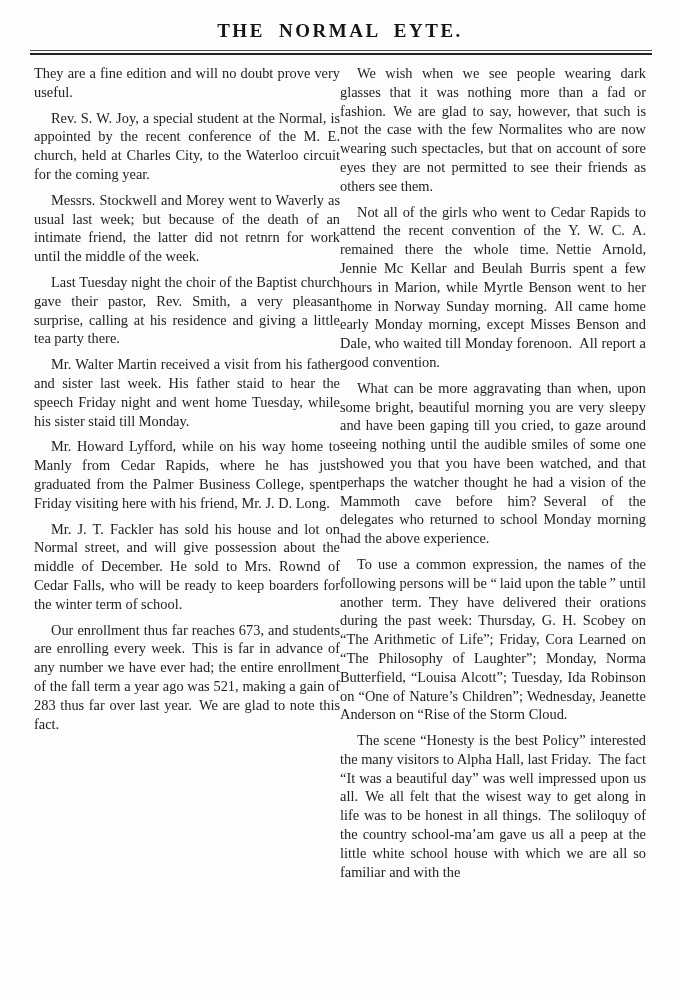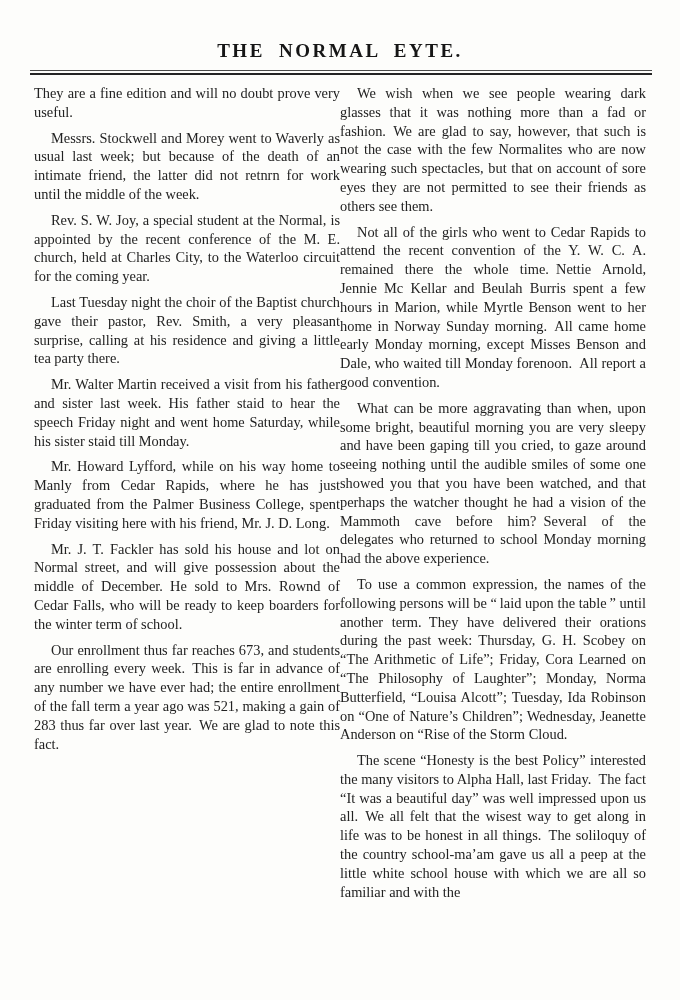"THE NORMAL EYTE." .masthead { padding-top: 40px -> 20px }
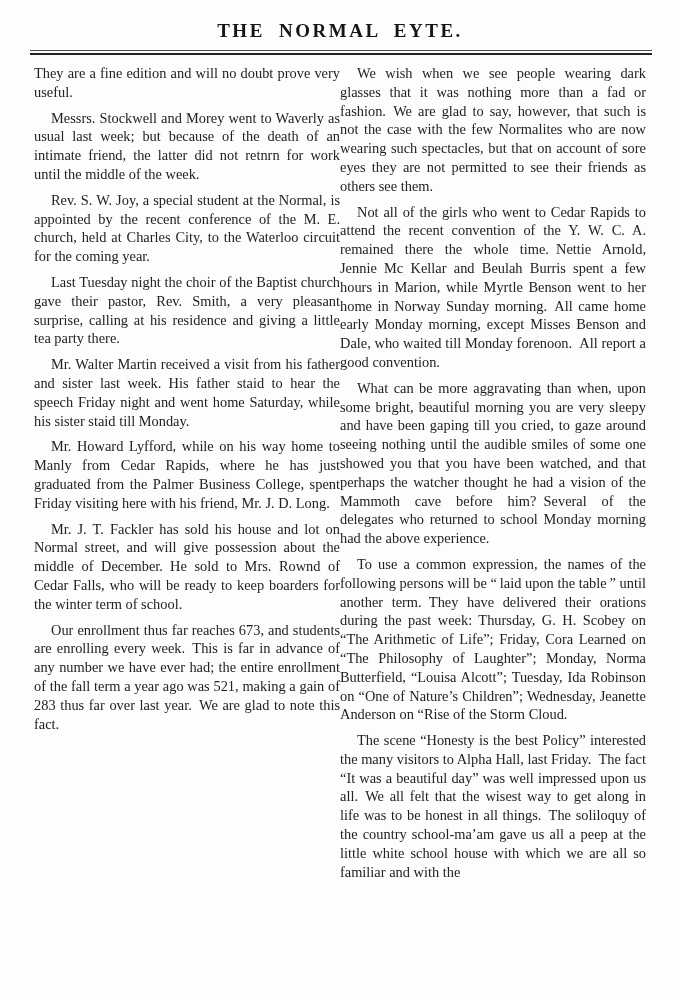"Messrs. Stockwell and Morey went" p.para { order: before "Rev. S. W. Joy, a" -> after "Rev. S. W. Joy, a" }
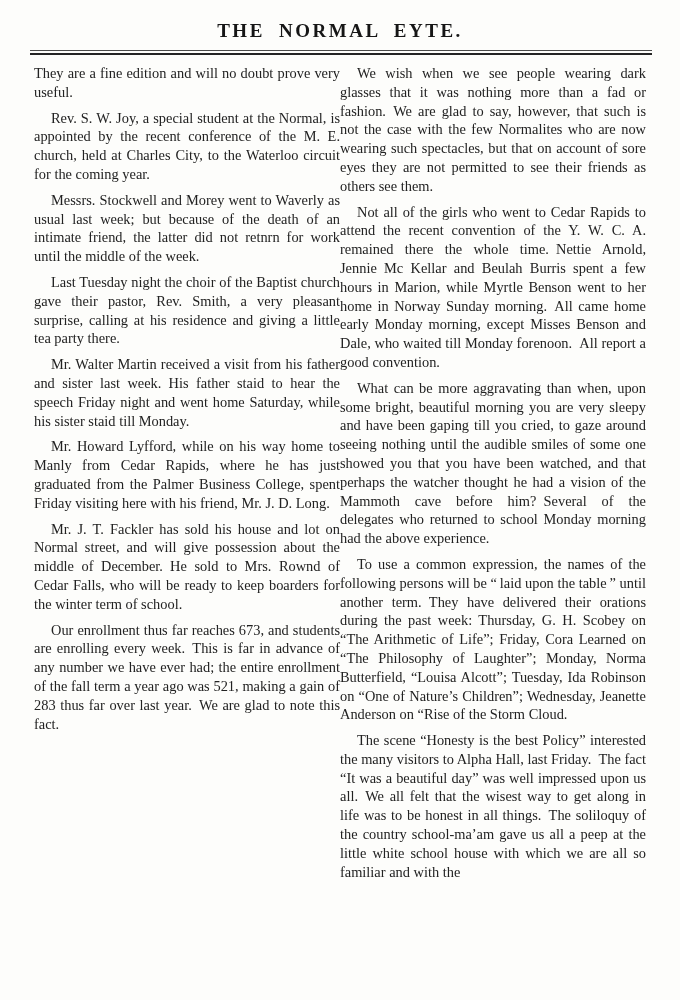"Mr. Walter Martin received a" p.para { text: Saturday -> Tuesday }
